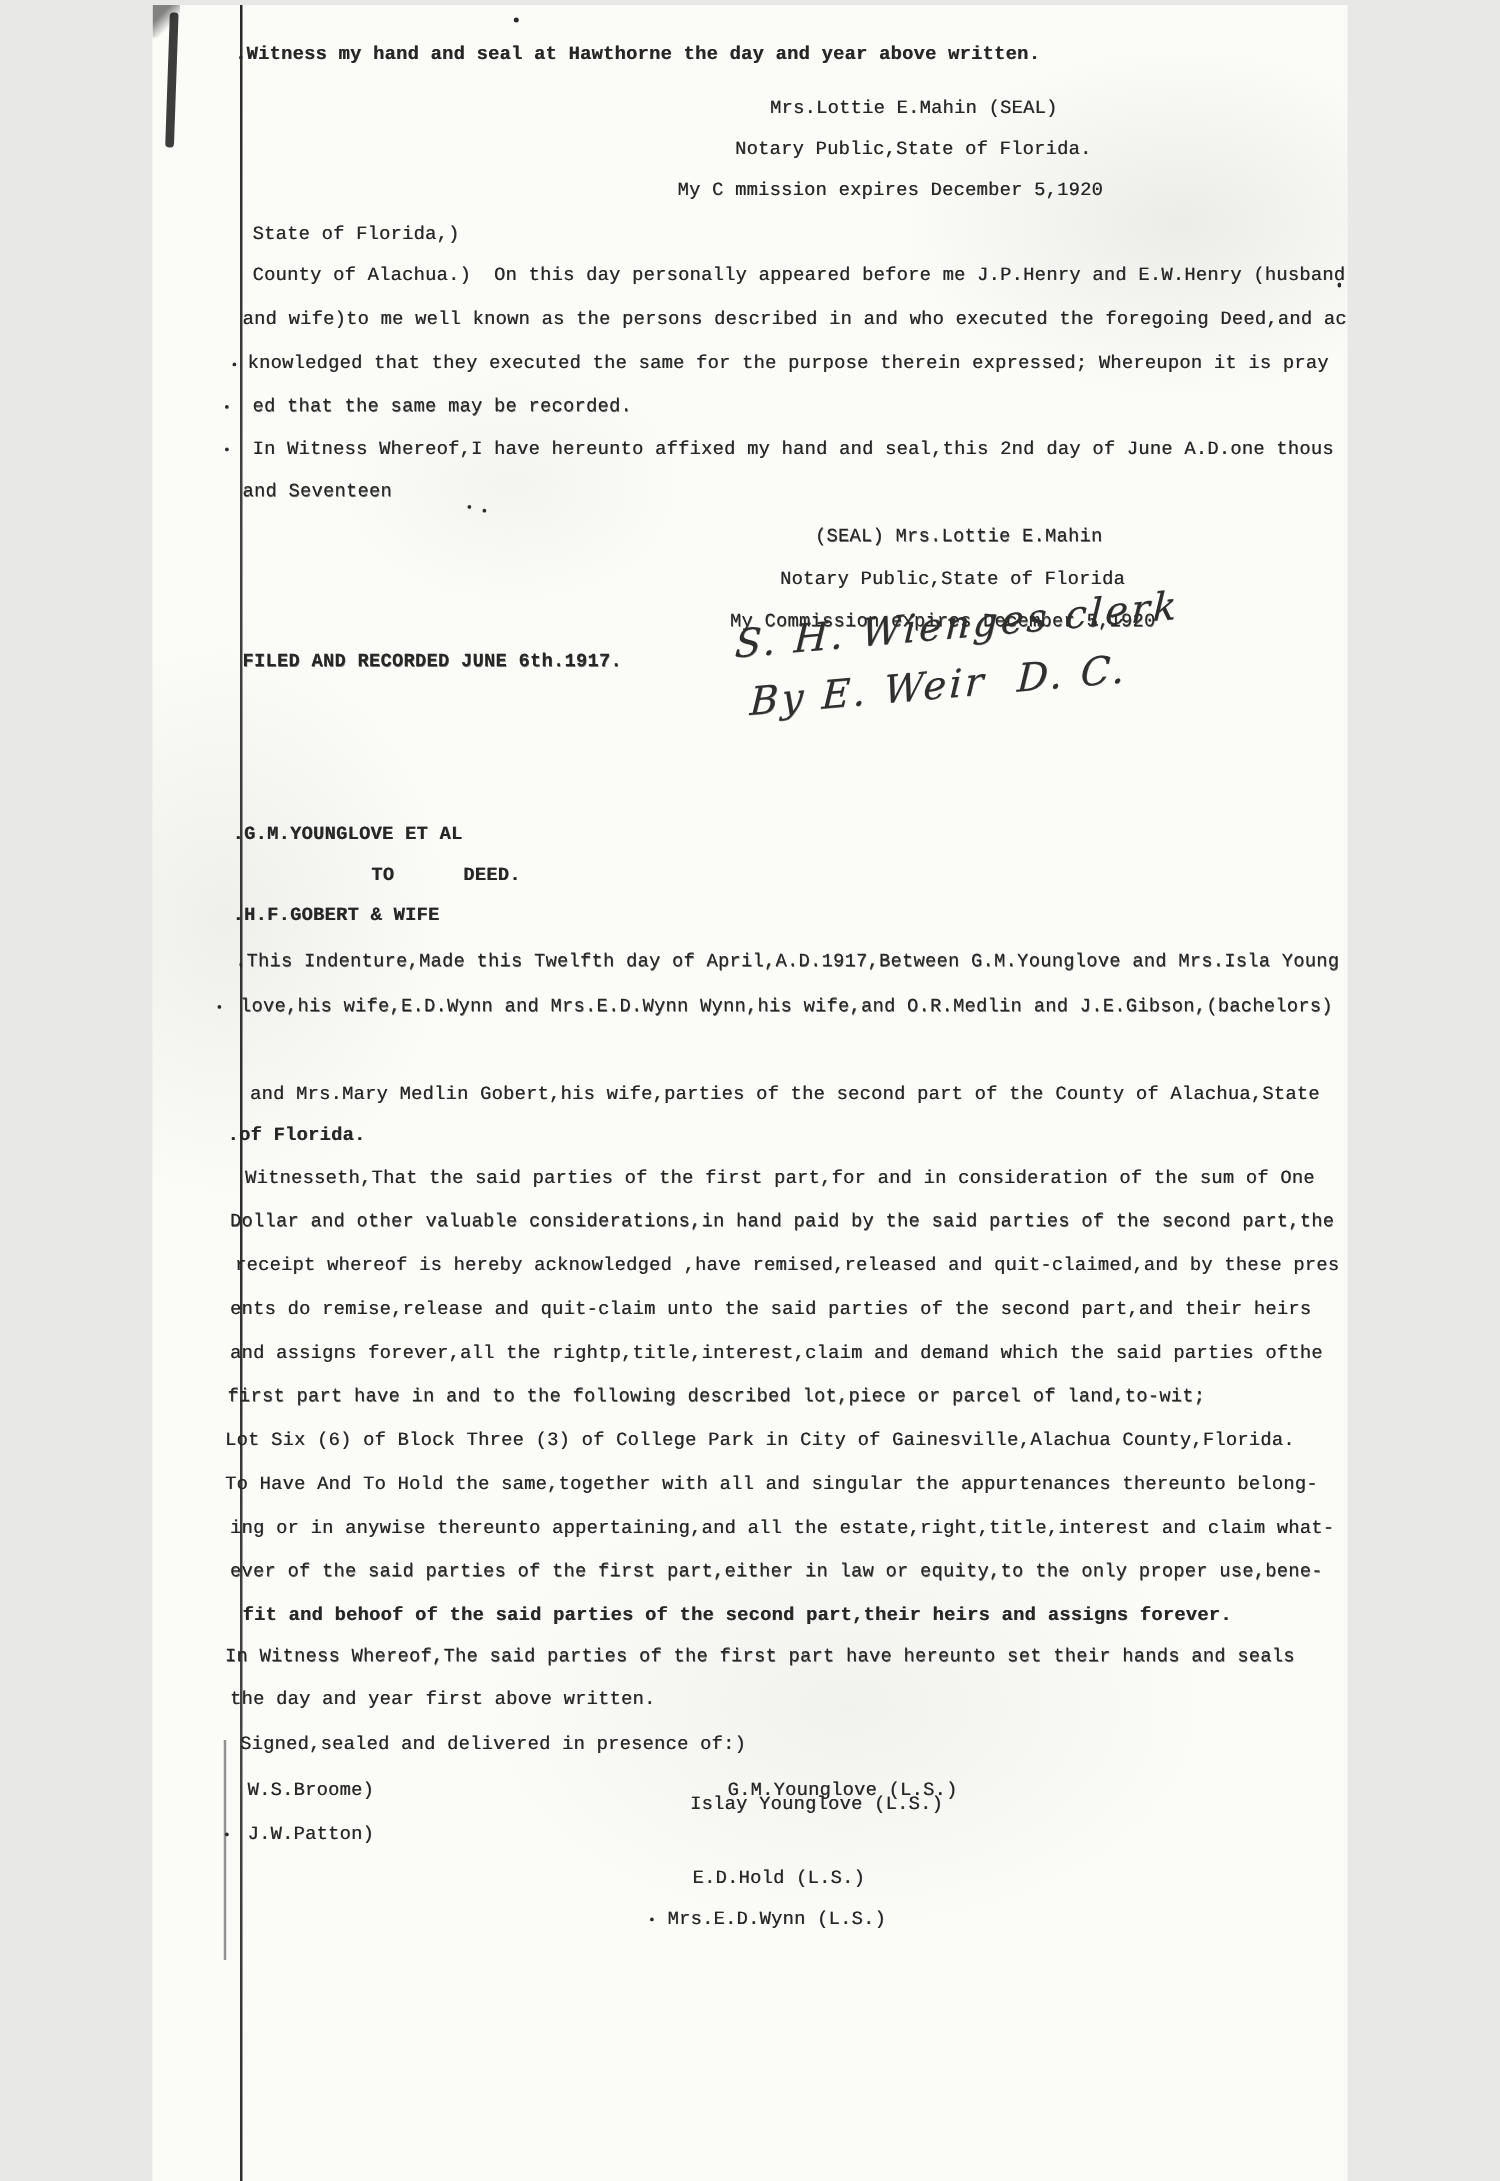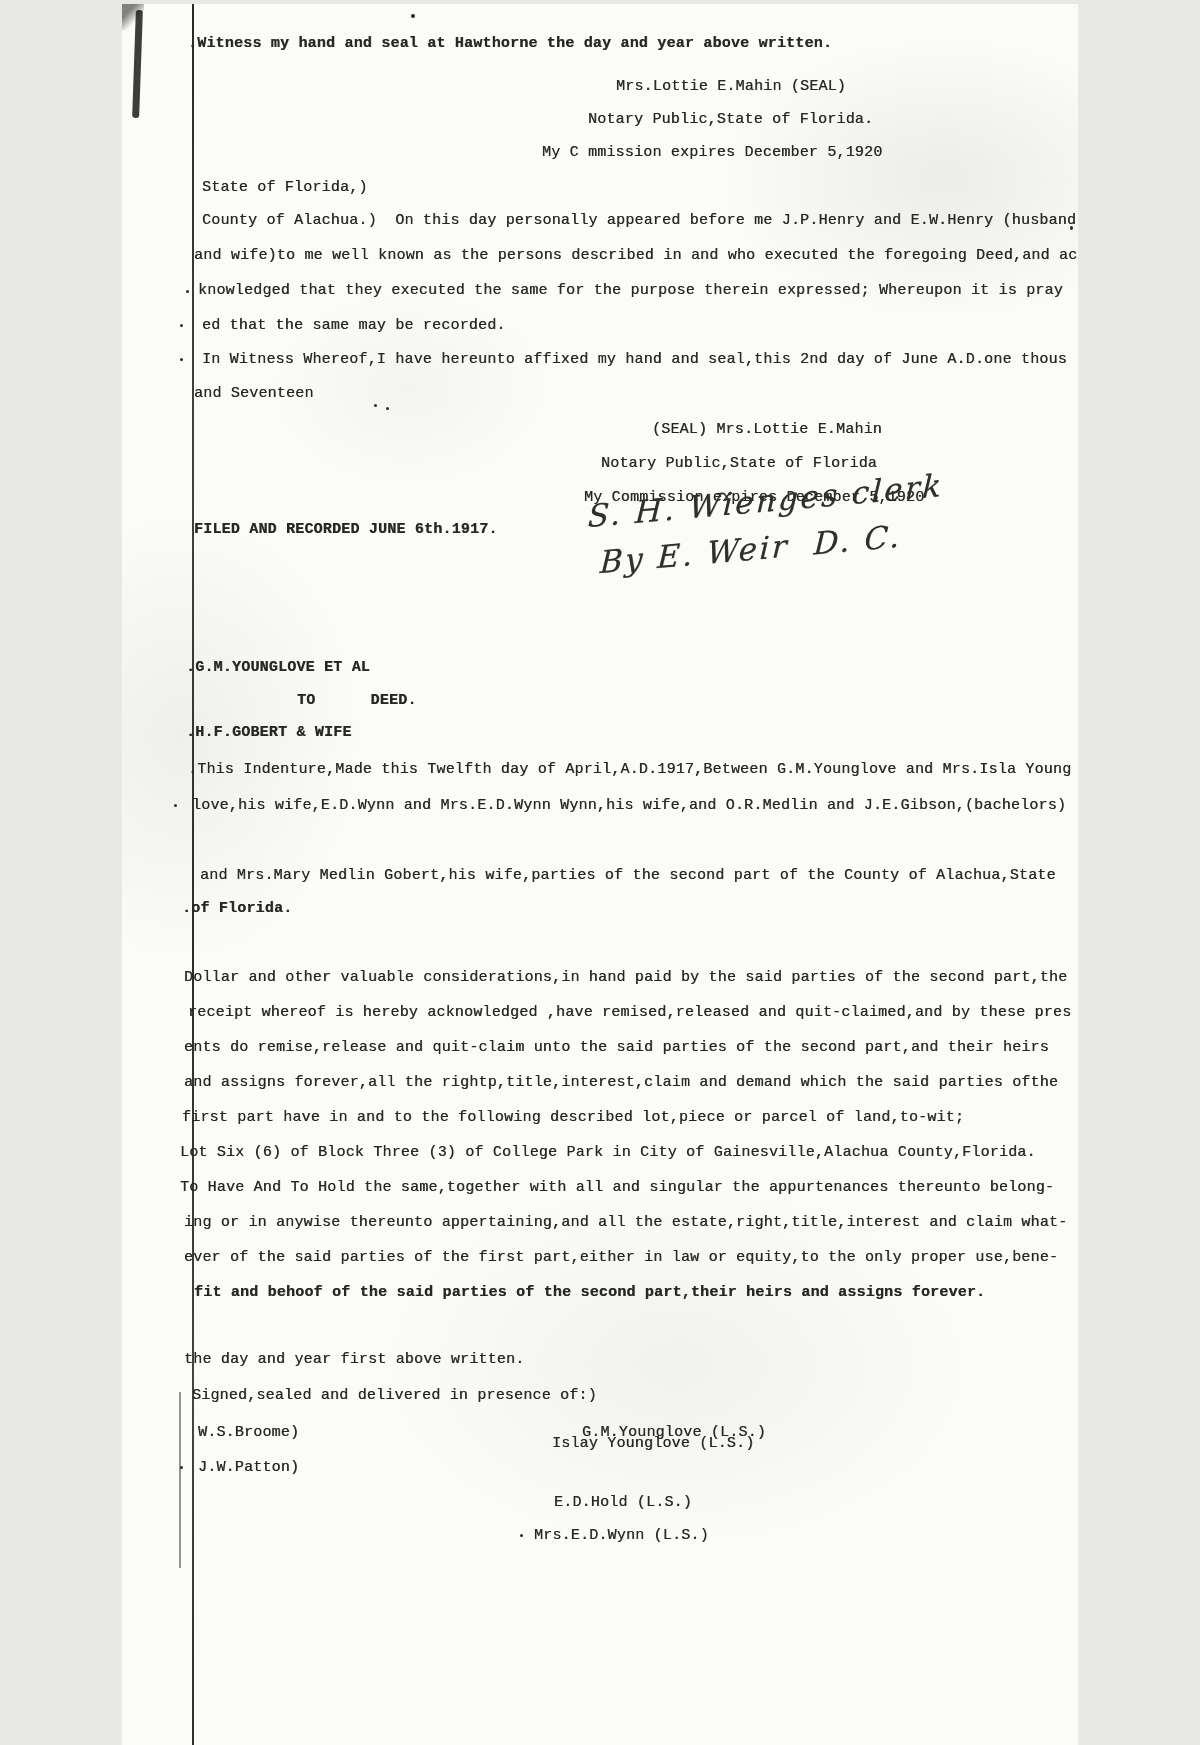"Notary Public,State of Florida" div.ln { left: 479px -> 502px }
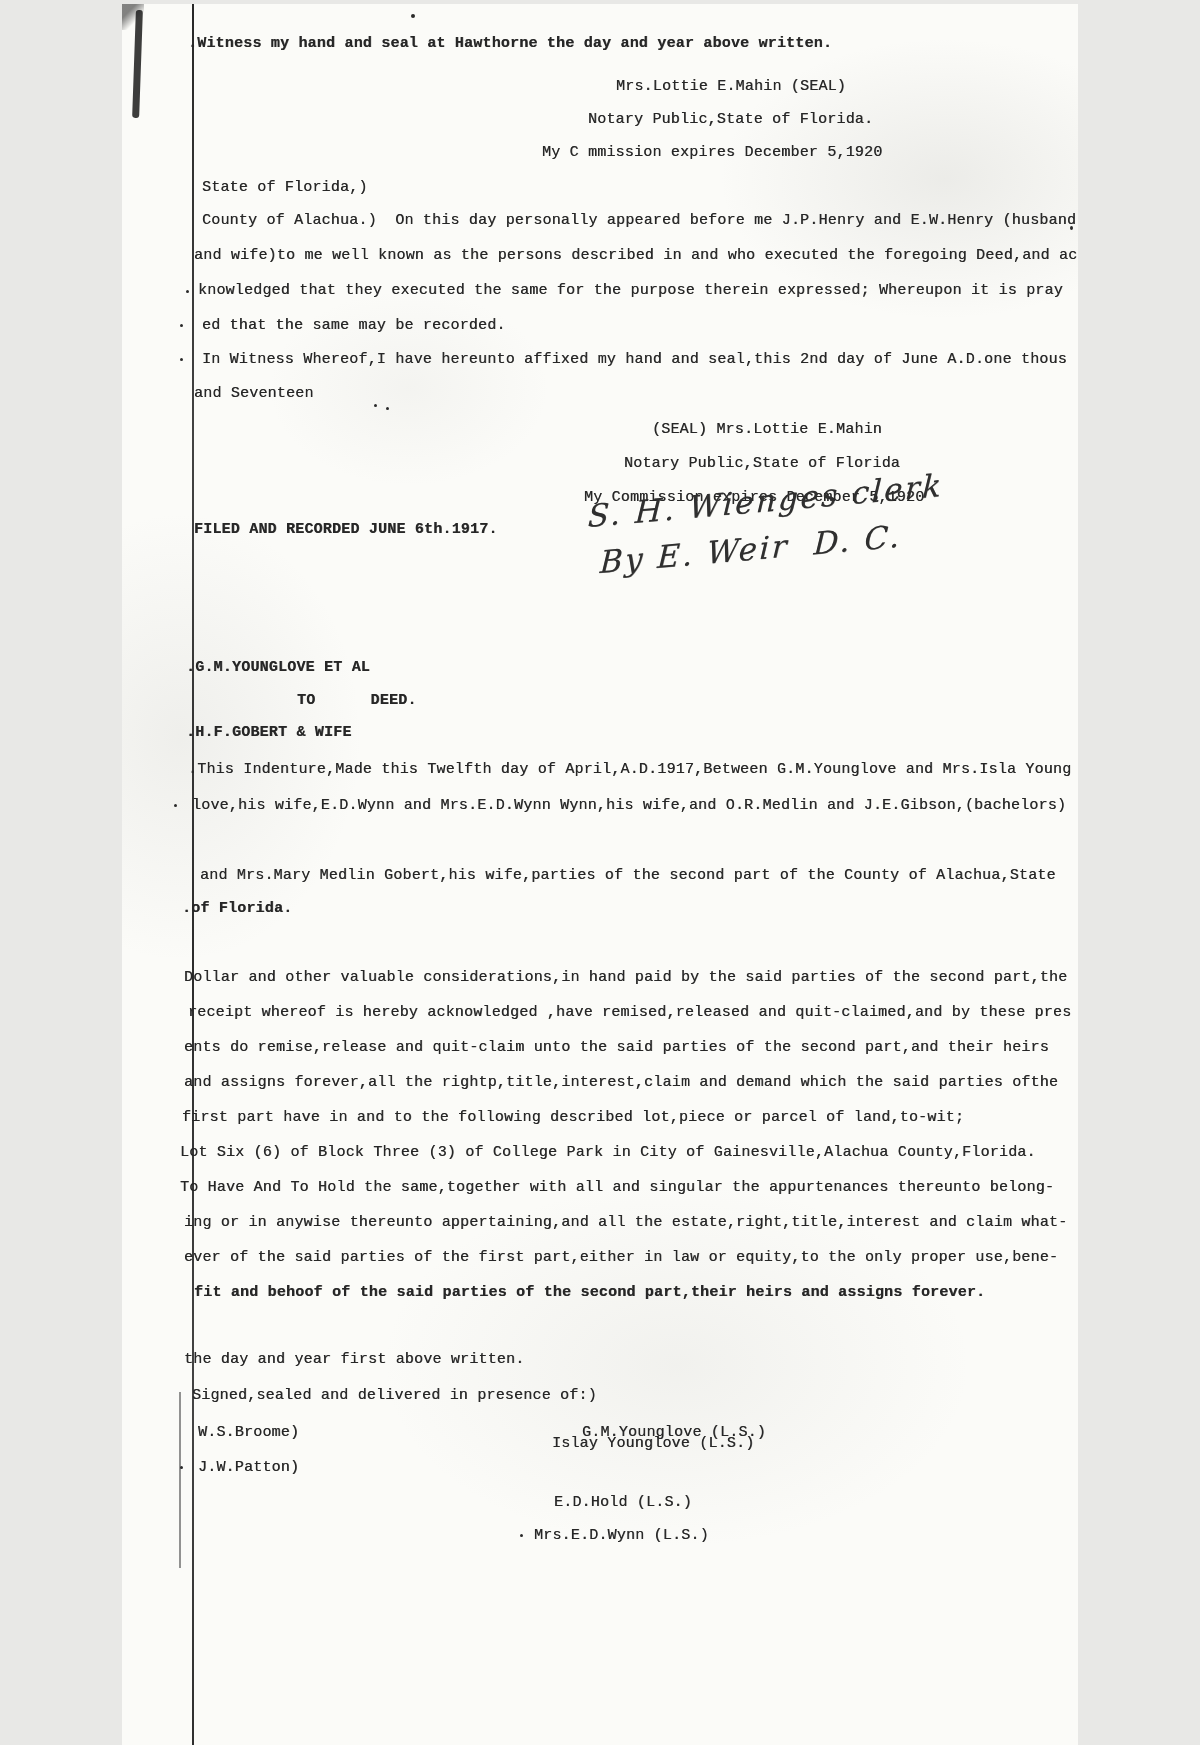"Witnesseth,That the said parties of" div.ln { html: none -> <div>Witnesseth,That the said parties of the first part,for and in consideration of the sum of One</div> }
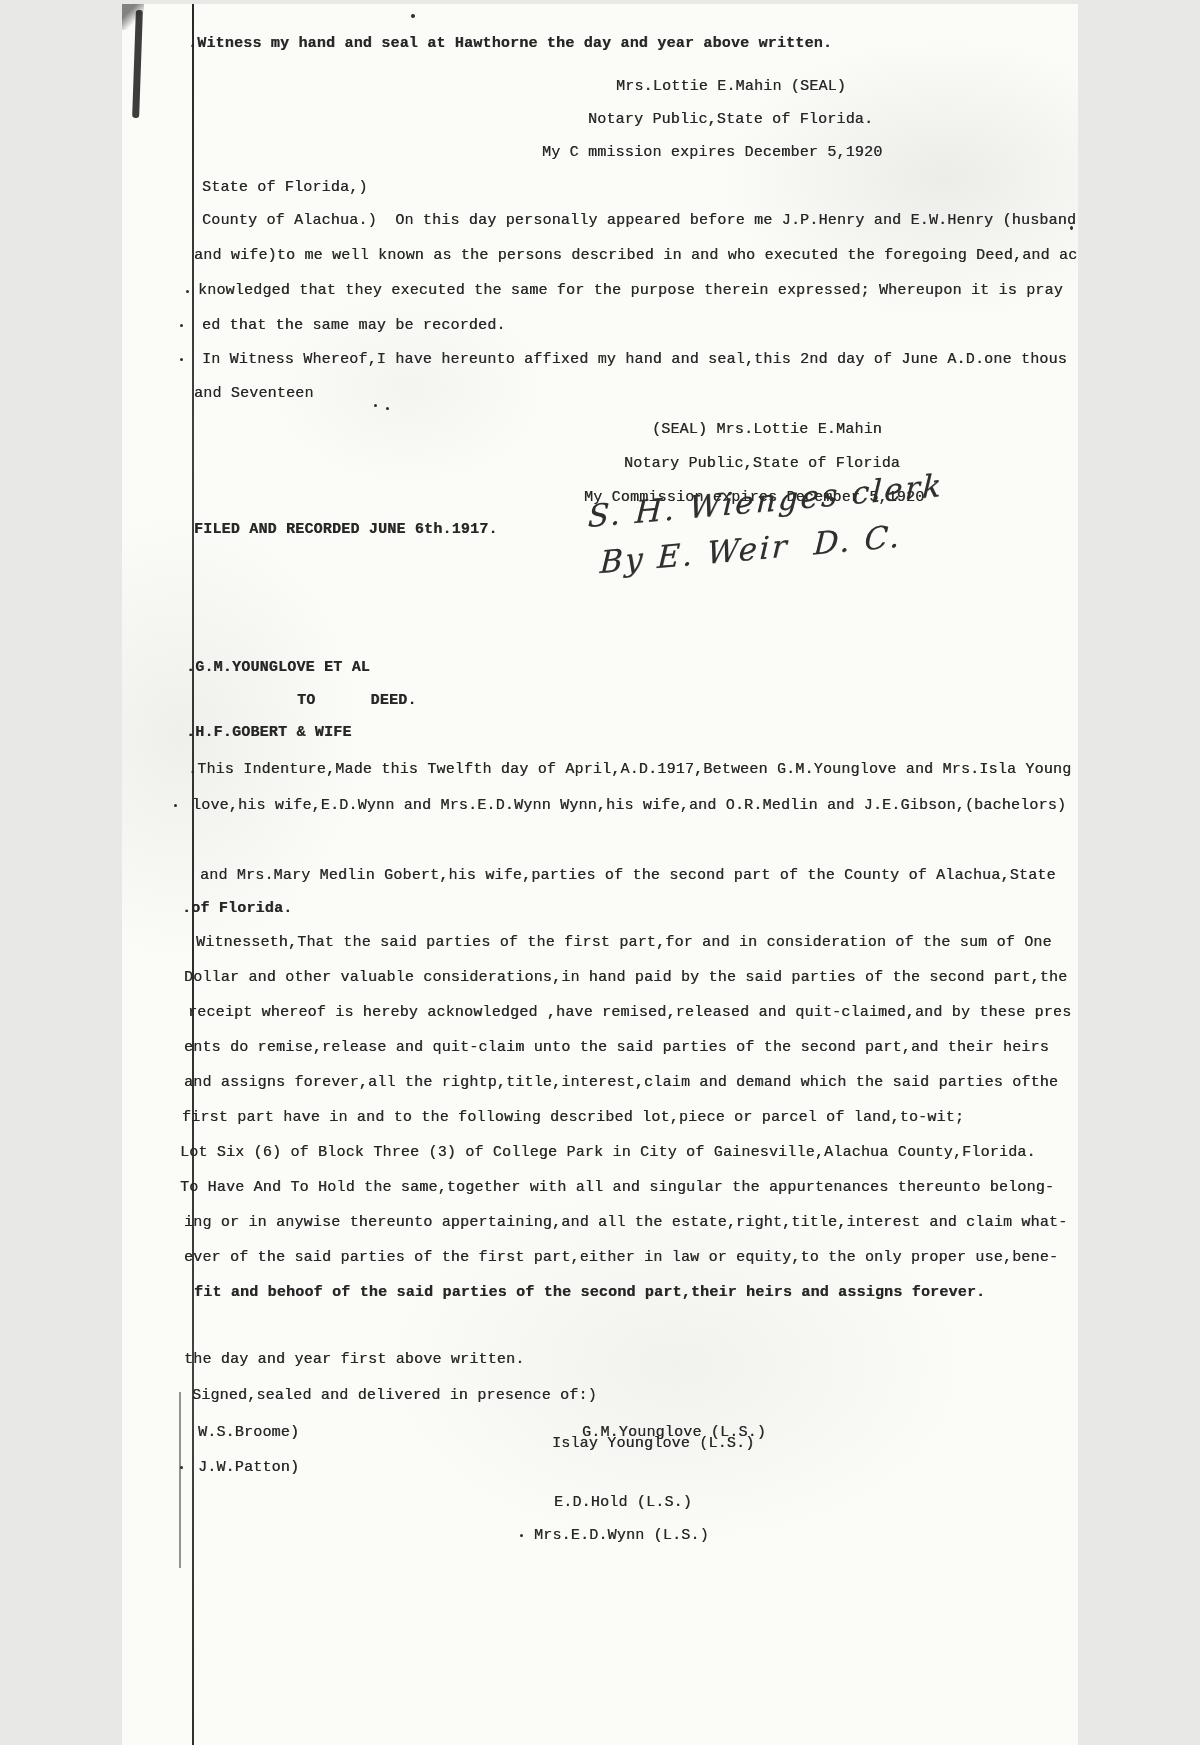"In Witness Whereof,The said parties" div.ln { html: none -> <div>In Witness Whereof,The said parties of the first part have hereunto set their hands and seals</div> }
